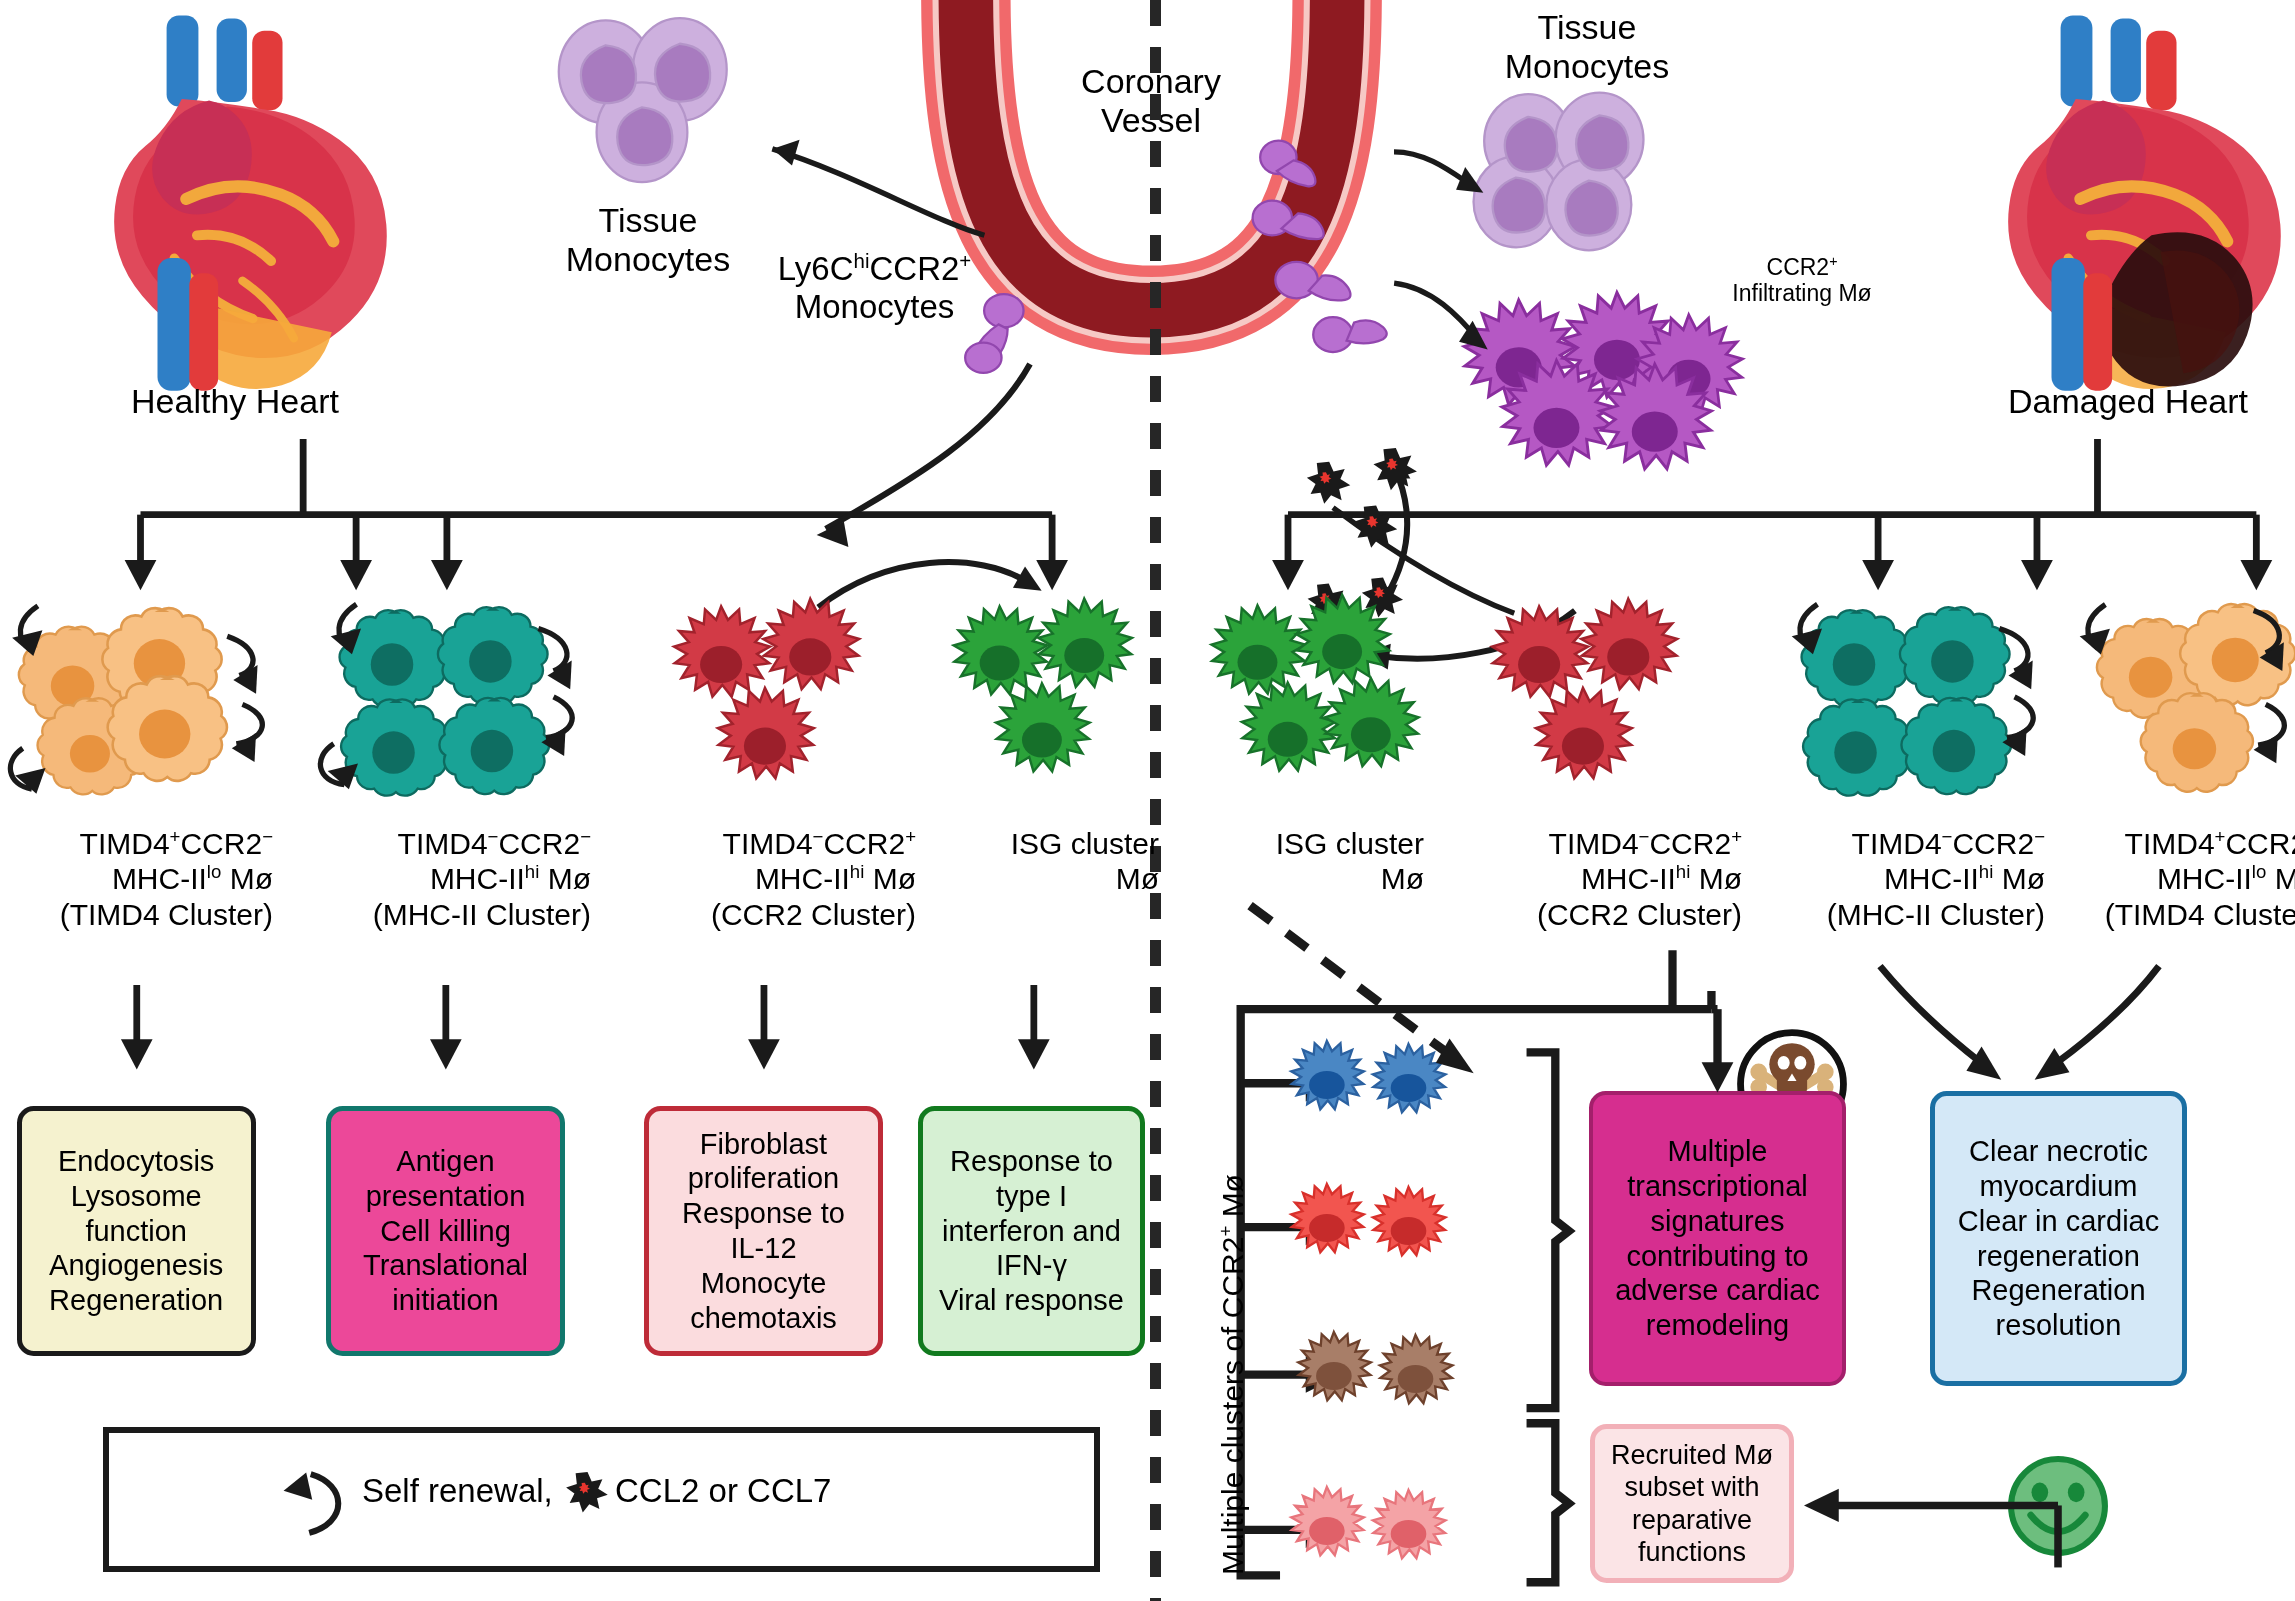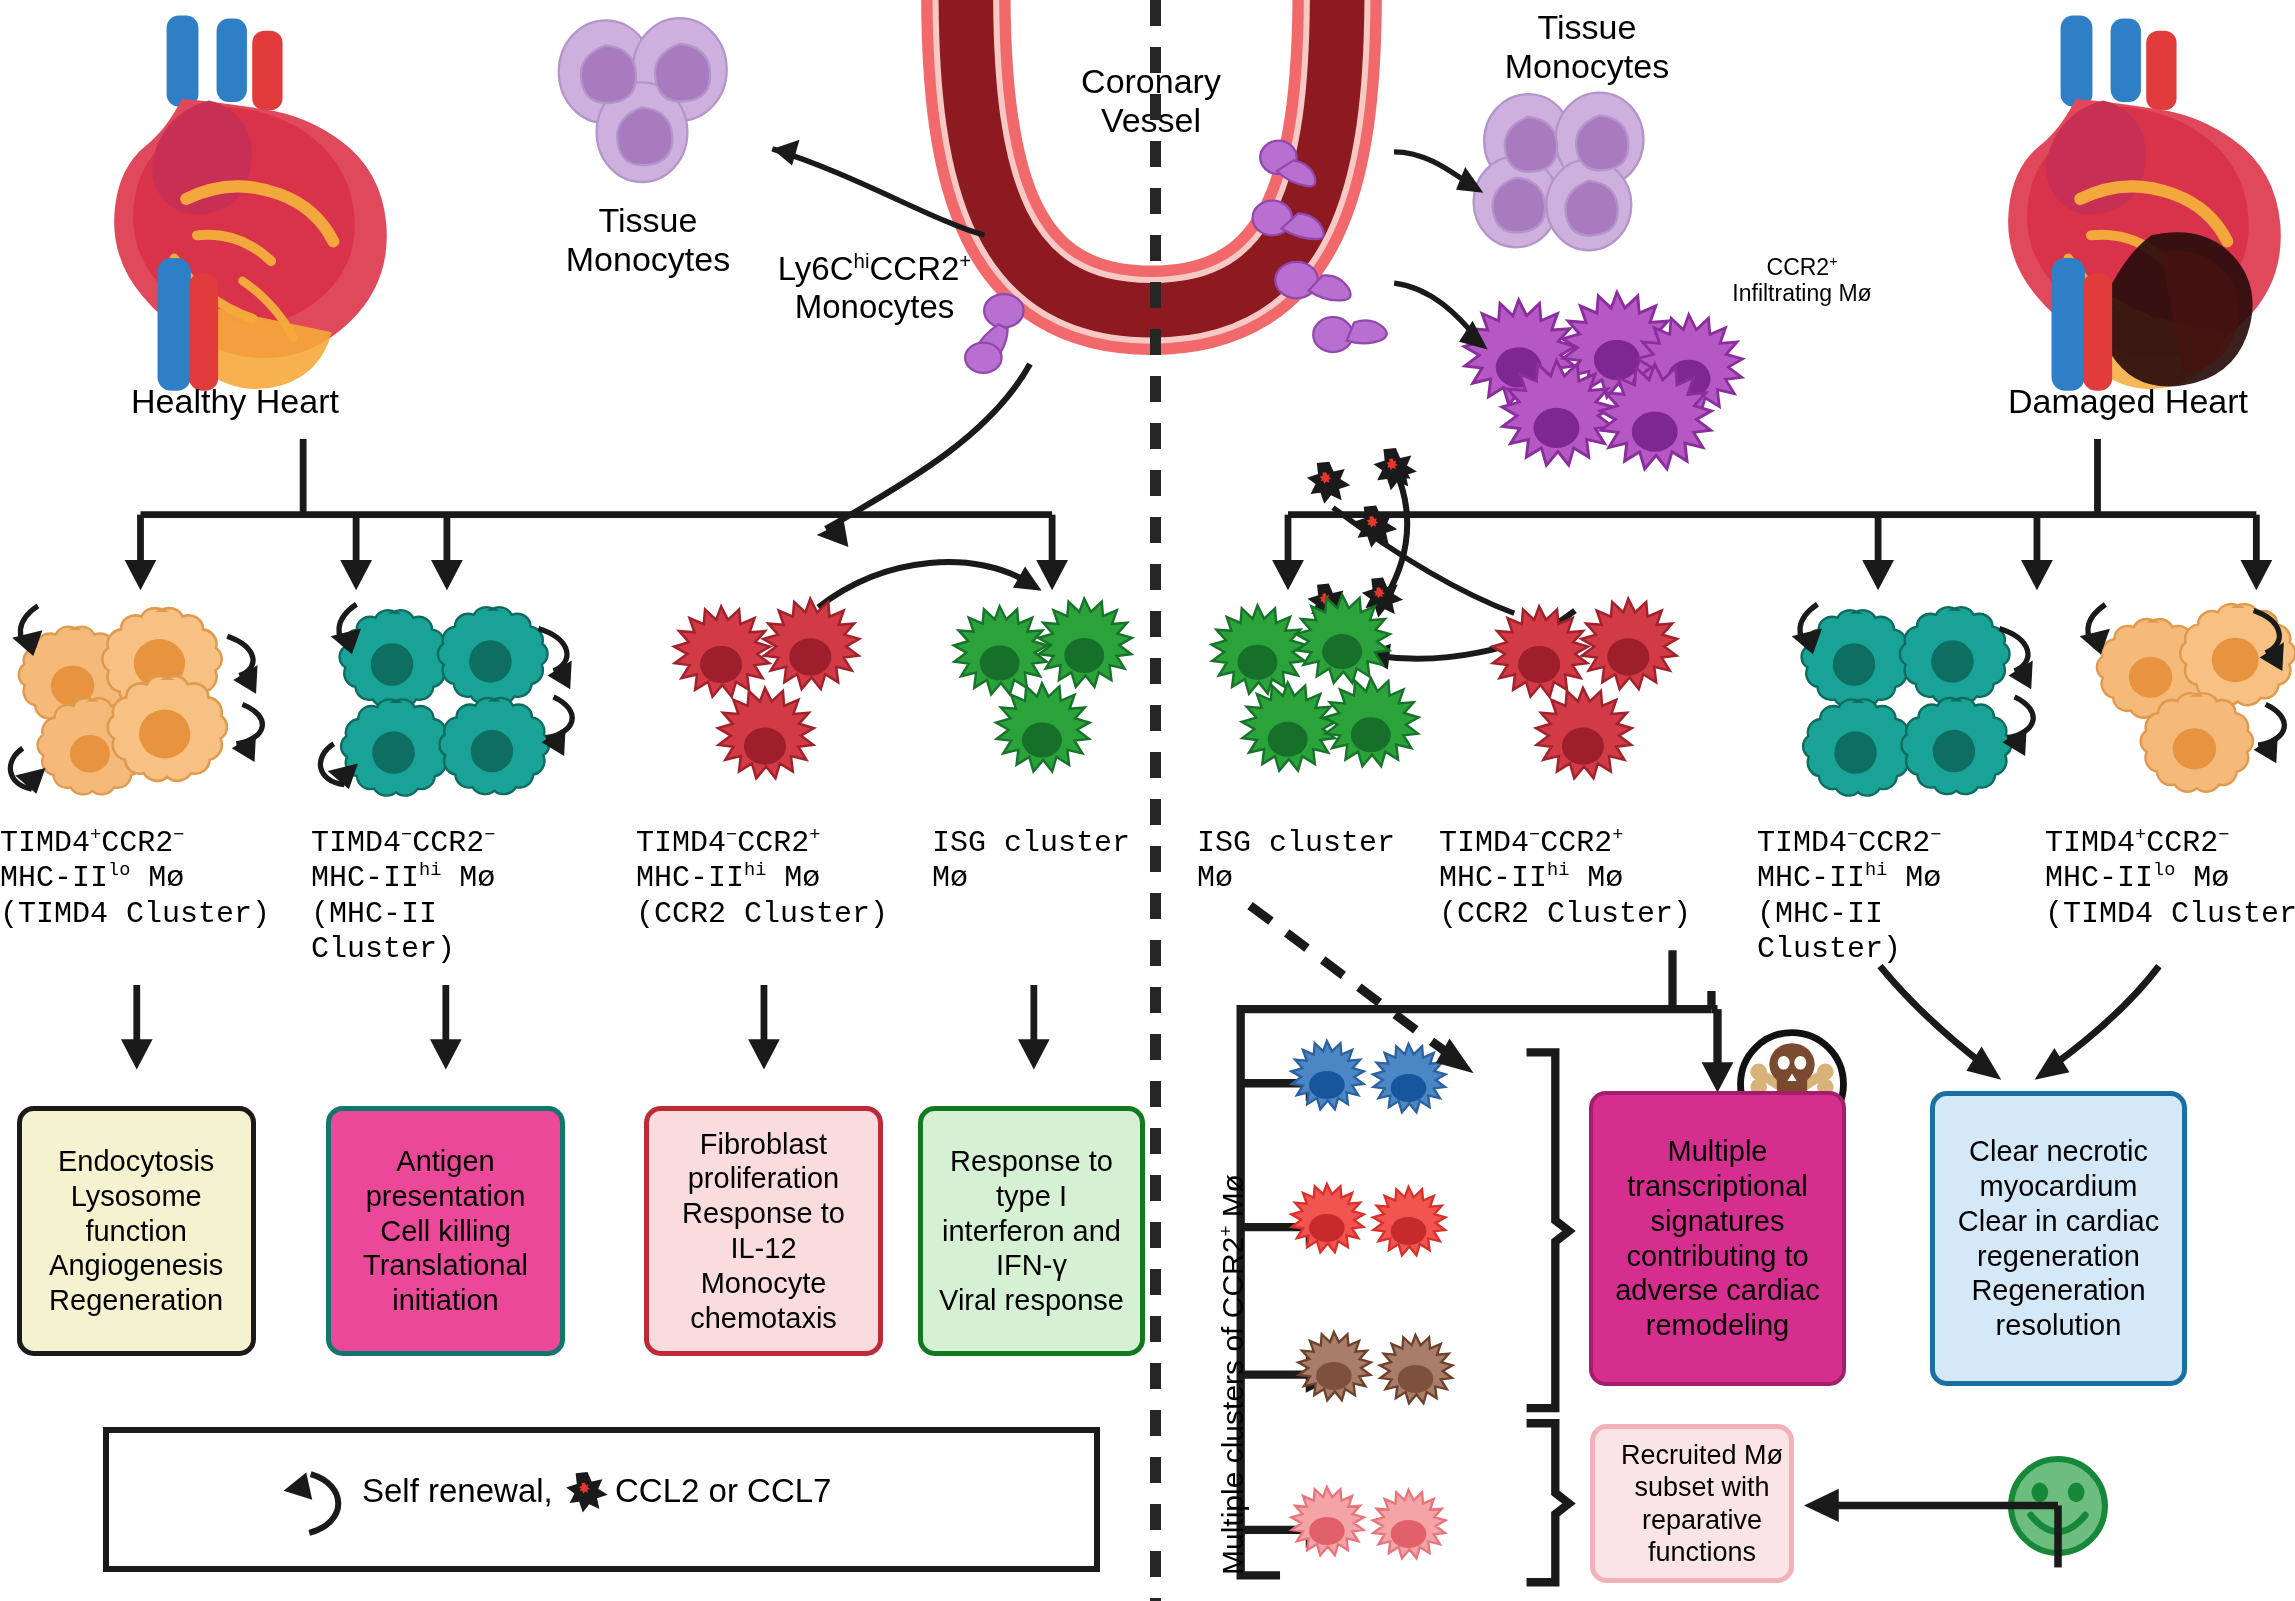"TIMD4+CCR2−" .clusterlabel { font-family: Liberation Mono, monospace -> none; text-align: left -> right }
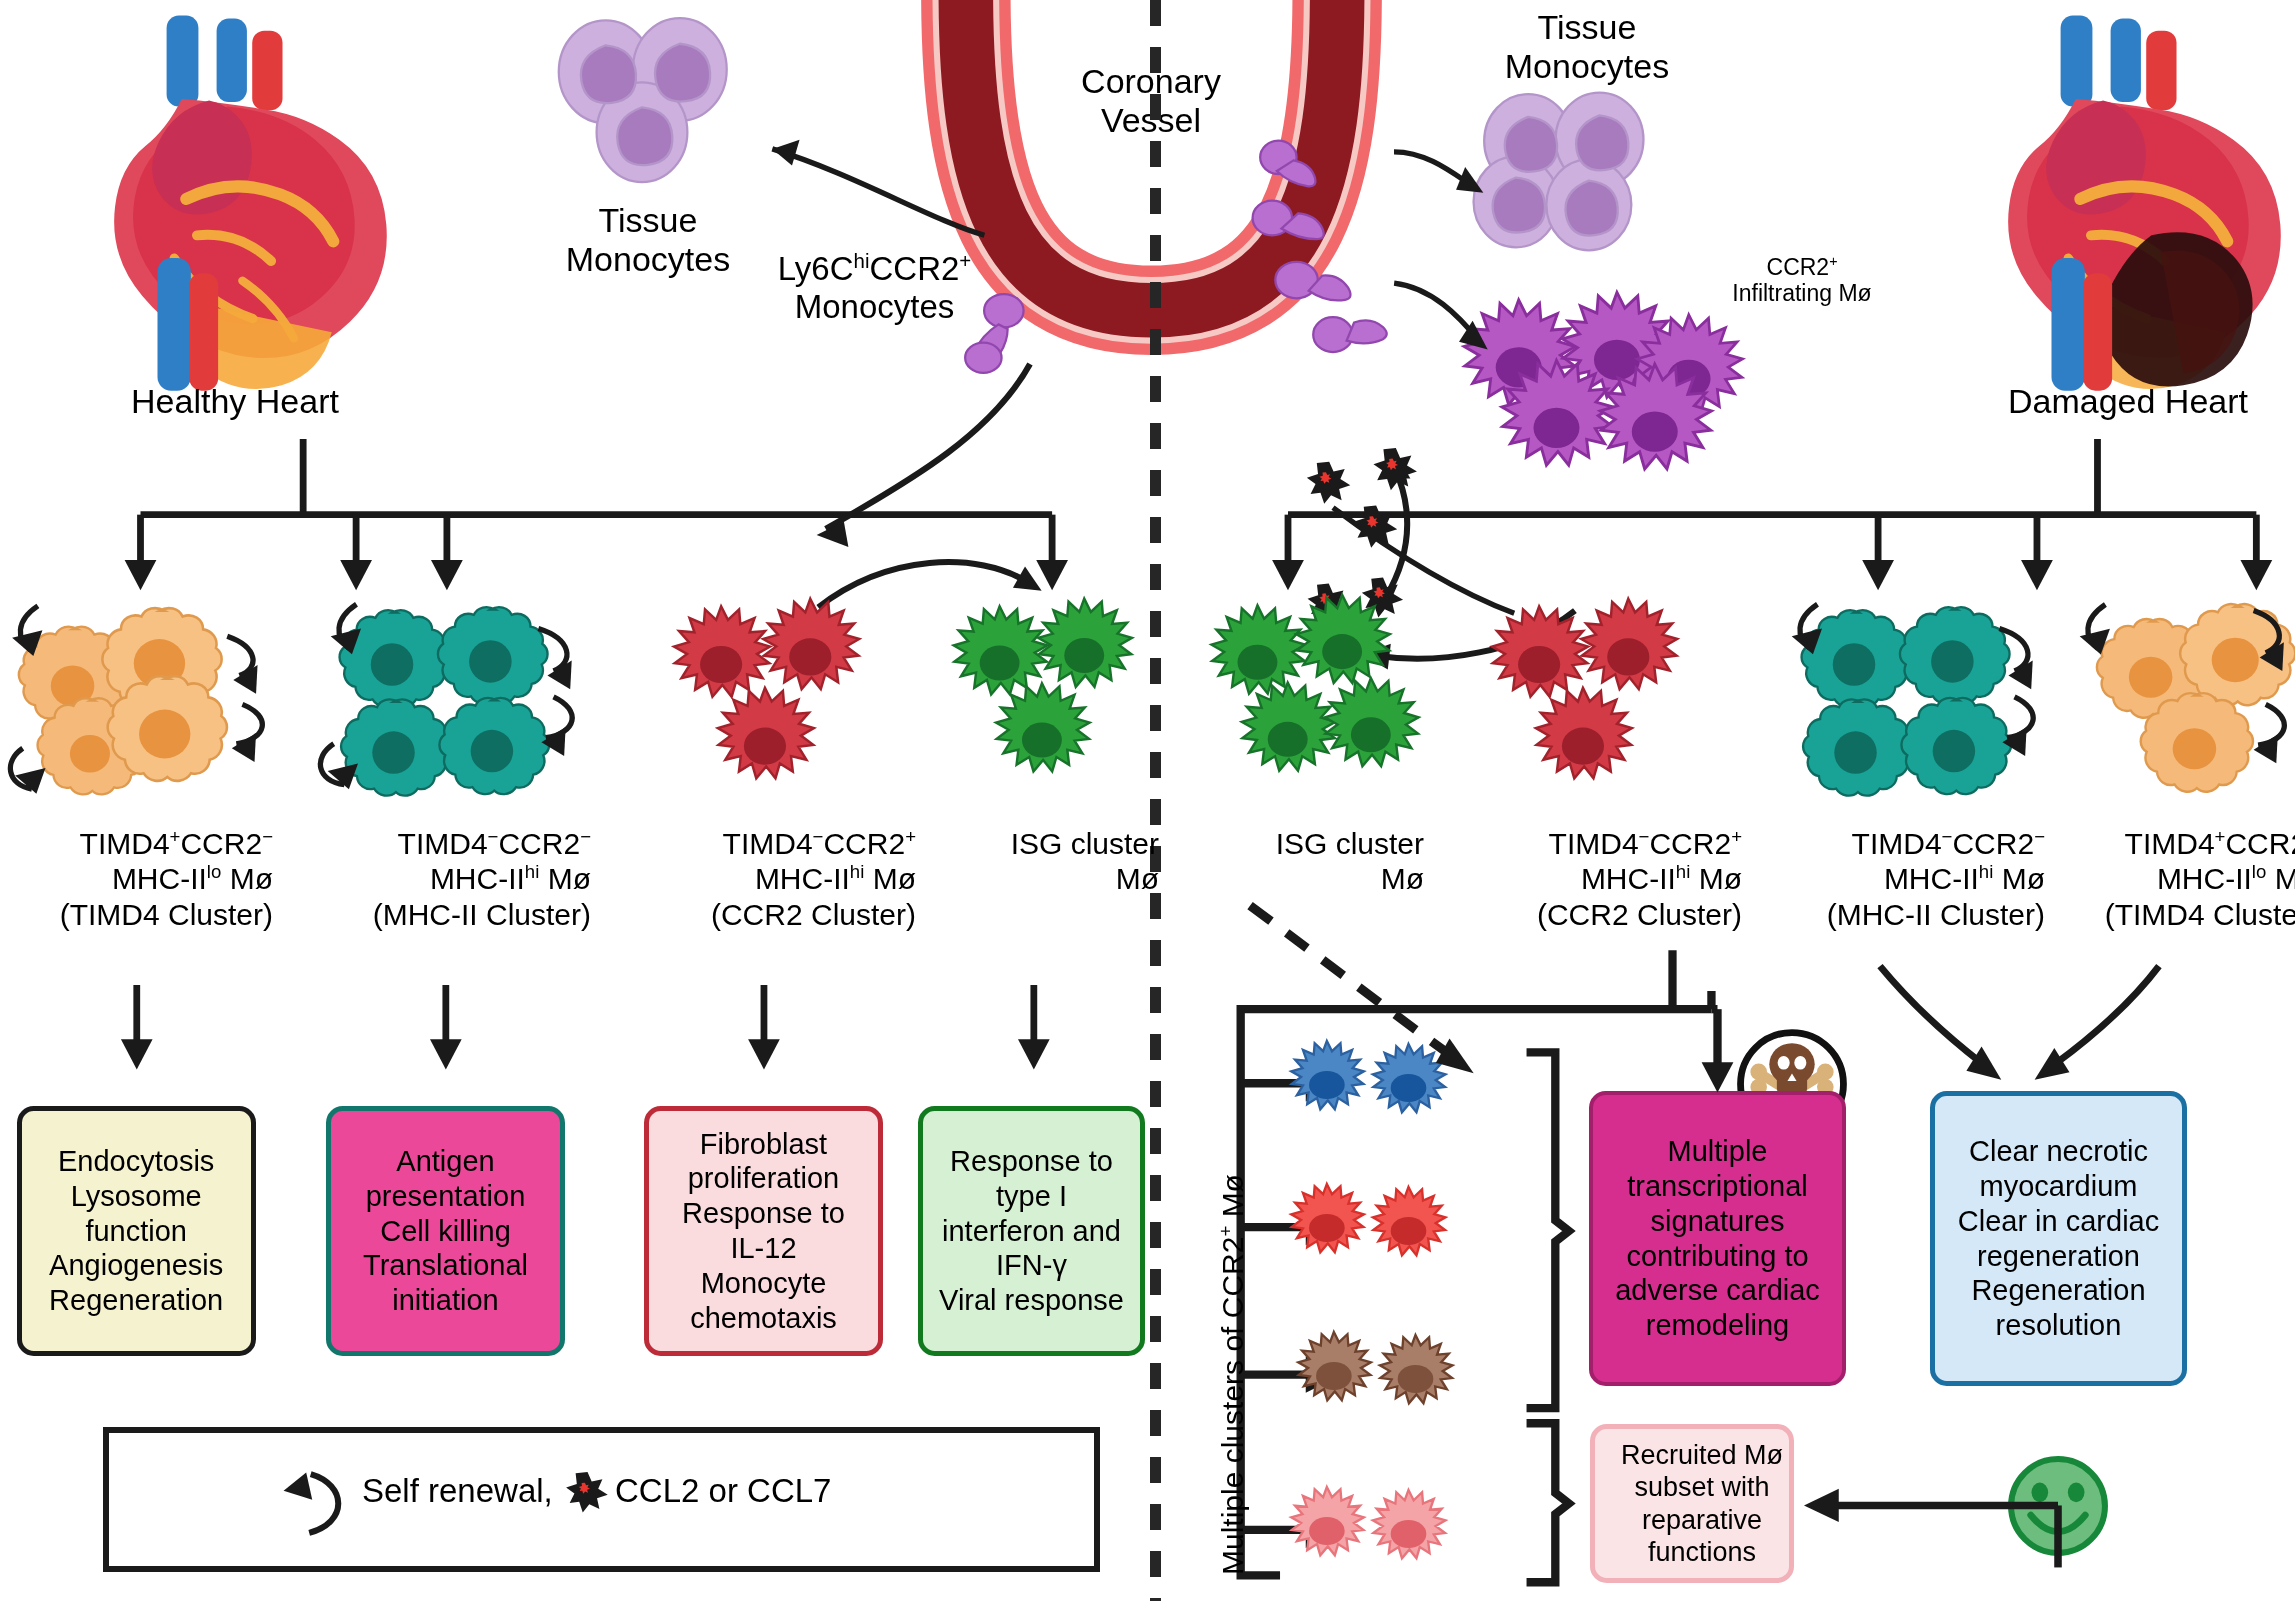"Recruited Mø" div.abs { justify-content: flex-end -> none }
